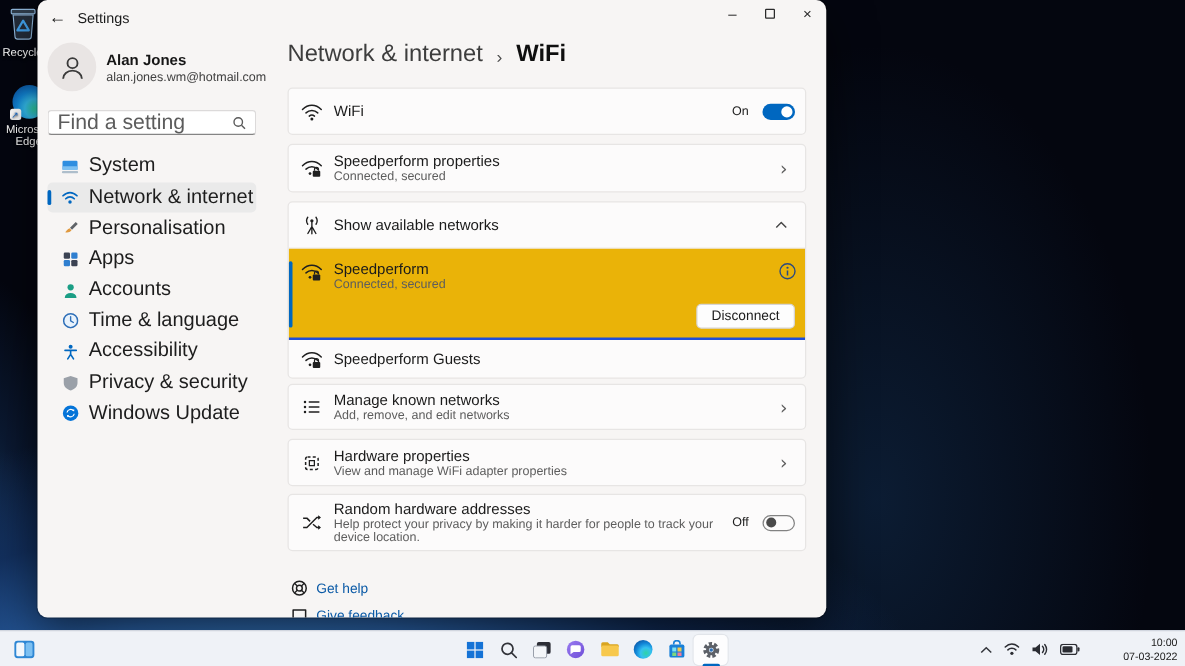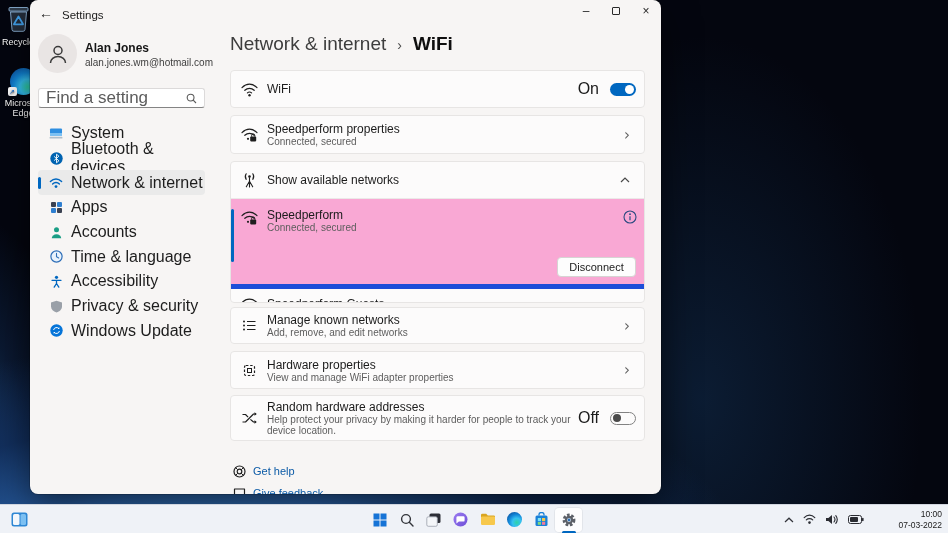"On" .onlbl { font-size: 16px -> 10px }
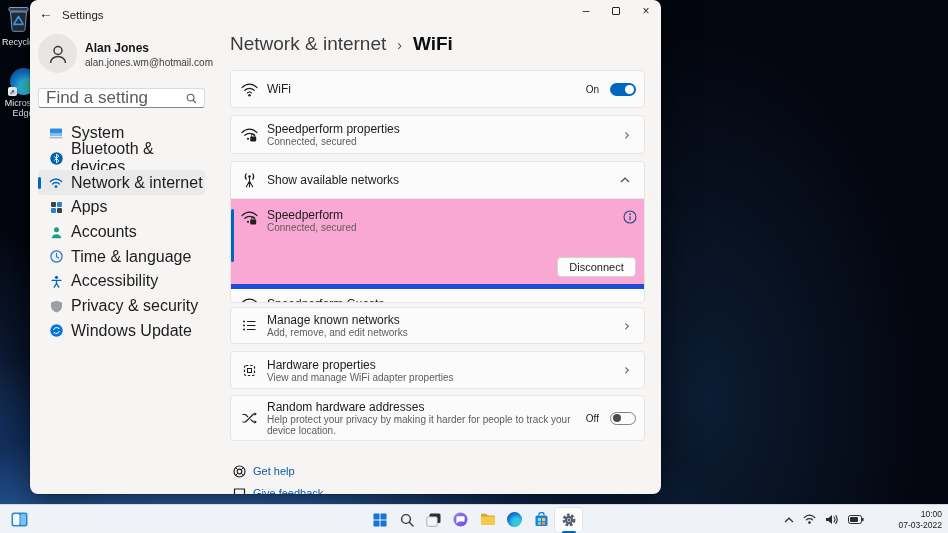"Bluetooth & devices" div.item { html: <div> <span> <svg> <circle></circle> <path></path> </svg> </span> <span>Bluetooth &amp; devices</span> </div> -> none }
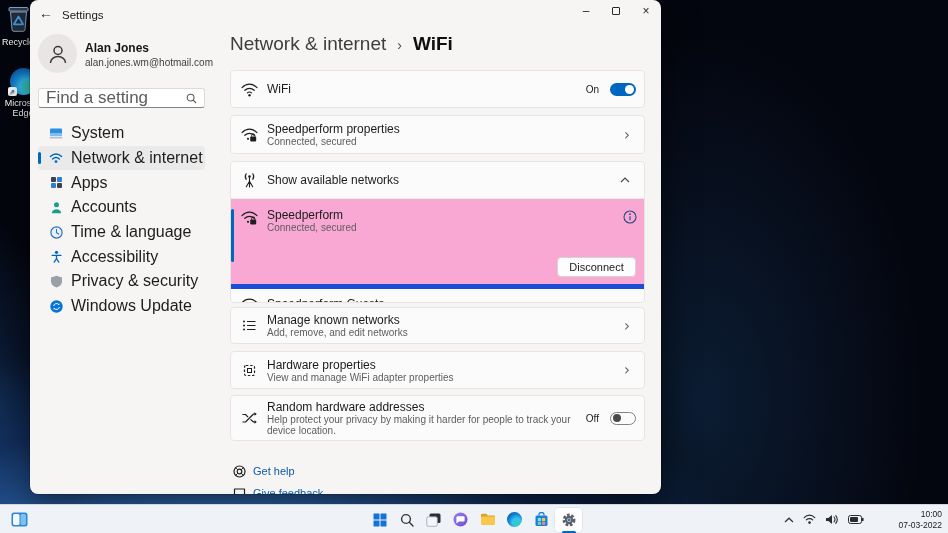"Personalisation" div.item { html: none -> <div> <span> <svg> <path></path> <path></path> </svg> </span> <span>Personalisation</span> </div> }
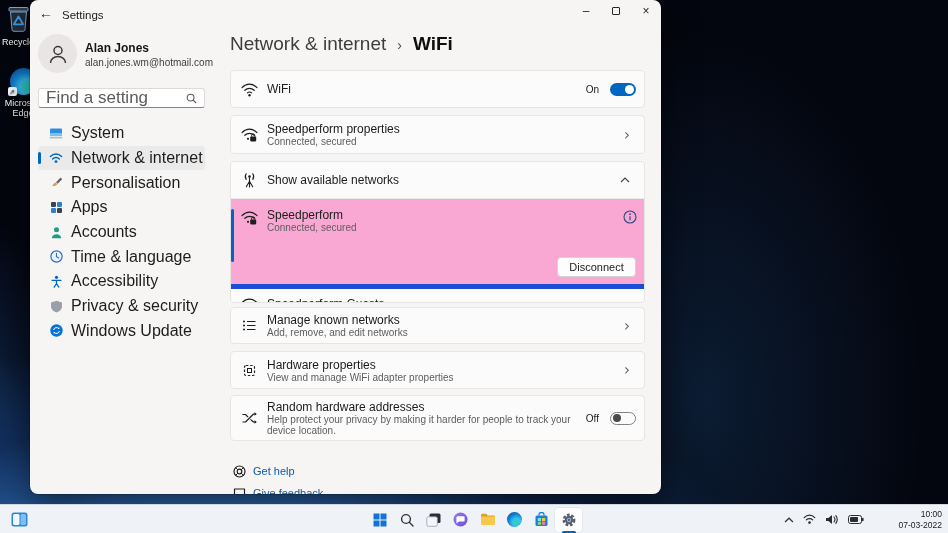"Speedperform" .netsel { background: #f9a8d4 -> #eab308; border-bottom: 5px solid #1d4ed8 -> 2px solid #1d4ed8; height: 90px -> 73px }
